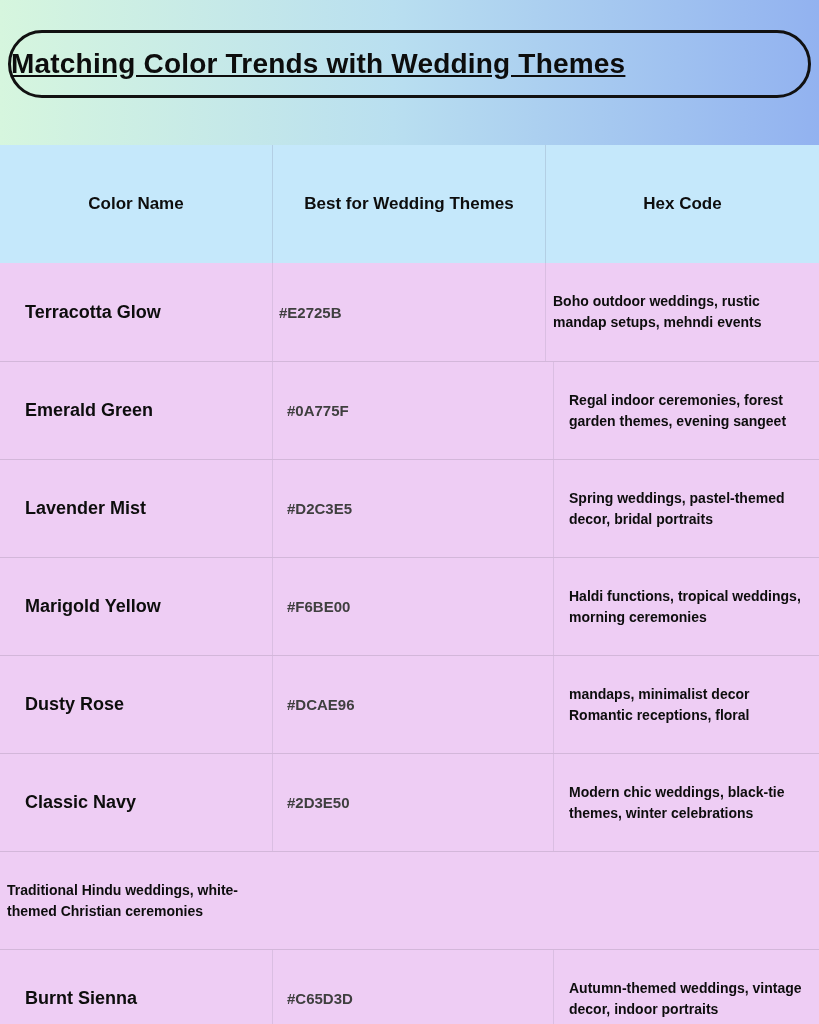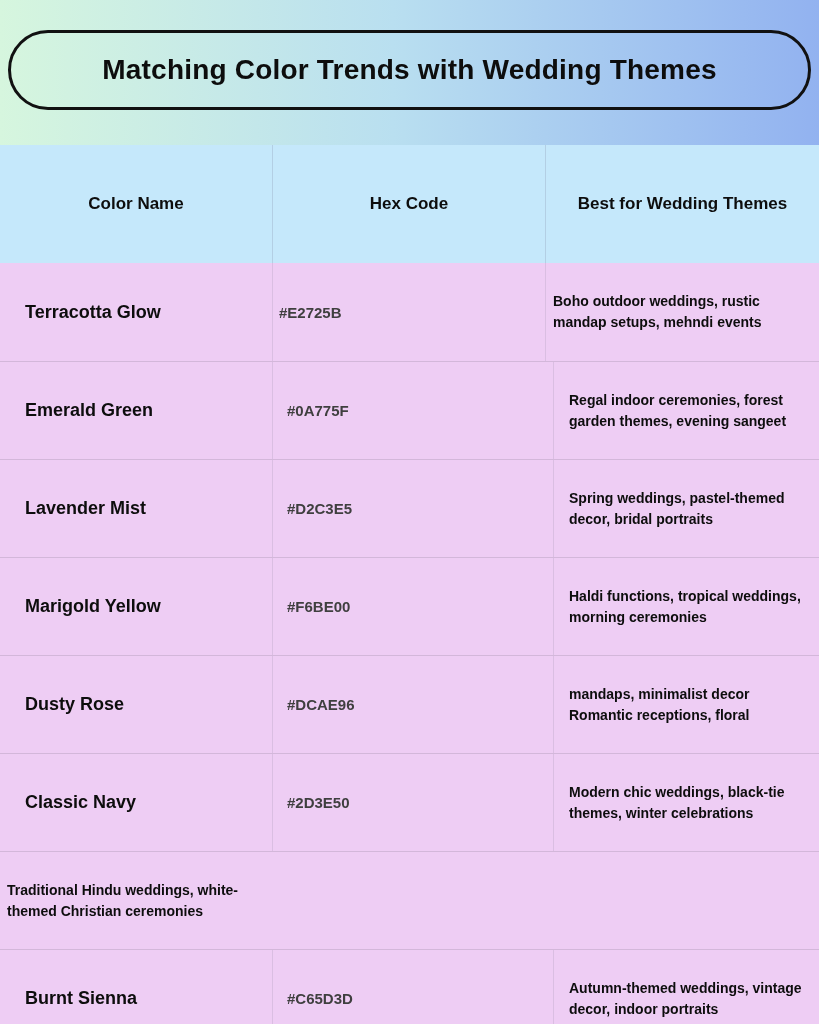"Matching Color Trends with Wedding" .title-pill { height: 80px -> 68px; justify-content: center -> none; text-decoration: none -> underline }
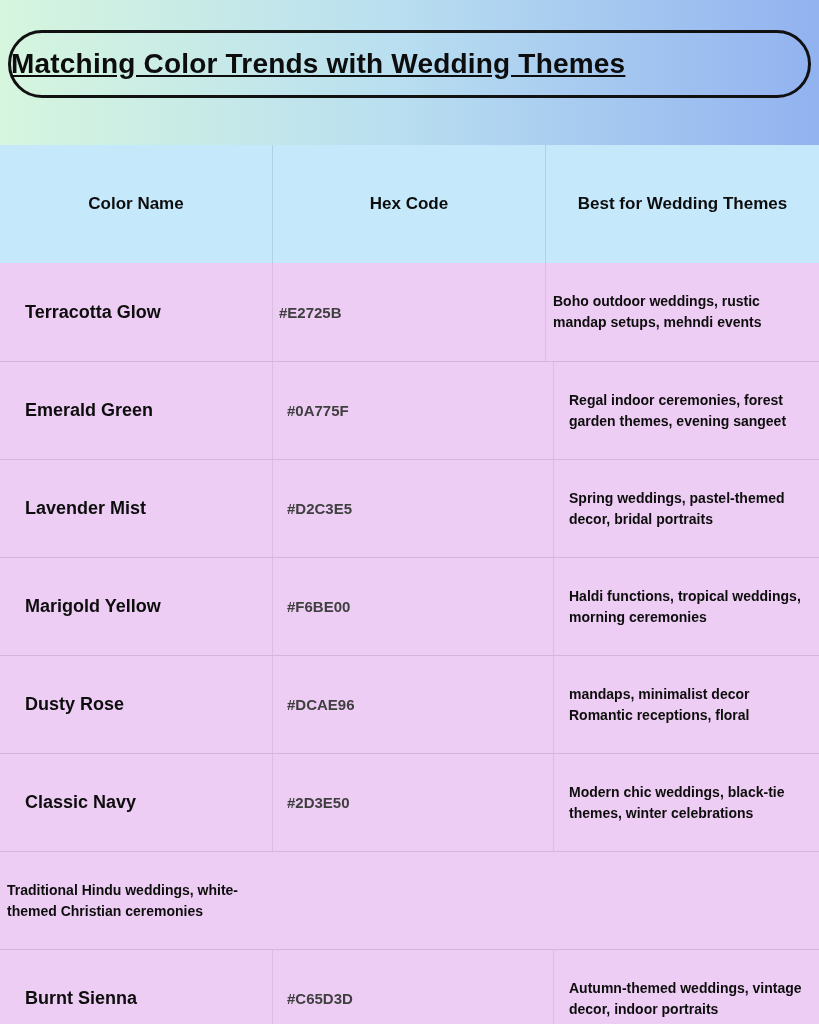"Hex Code" div.th { order: before "Best for Wedding Themes" -> after "Best for Wedding Themes" }
